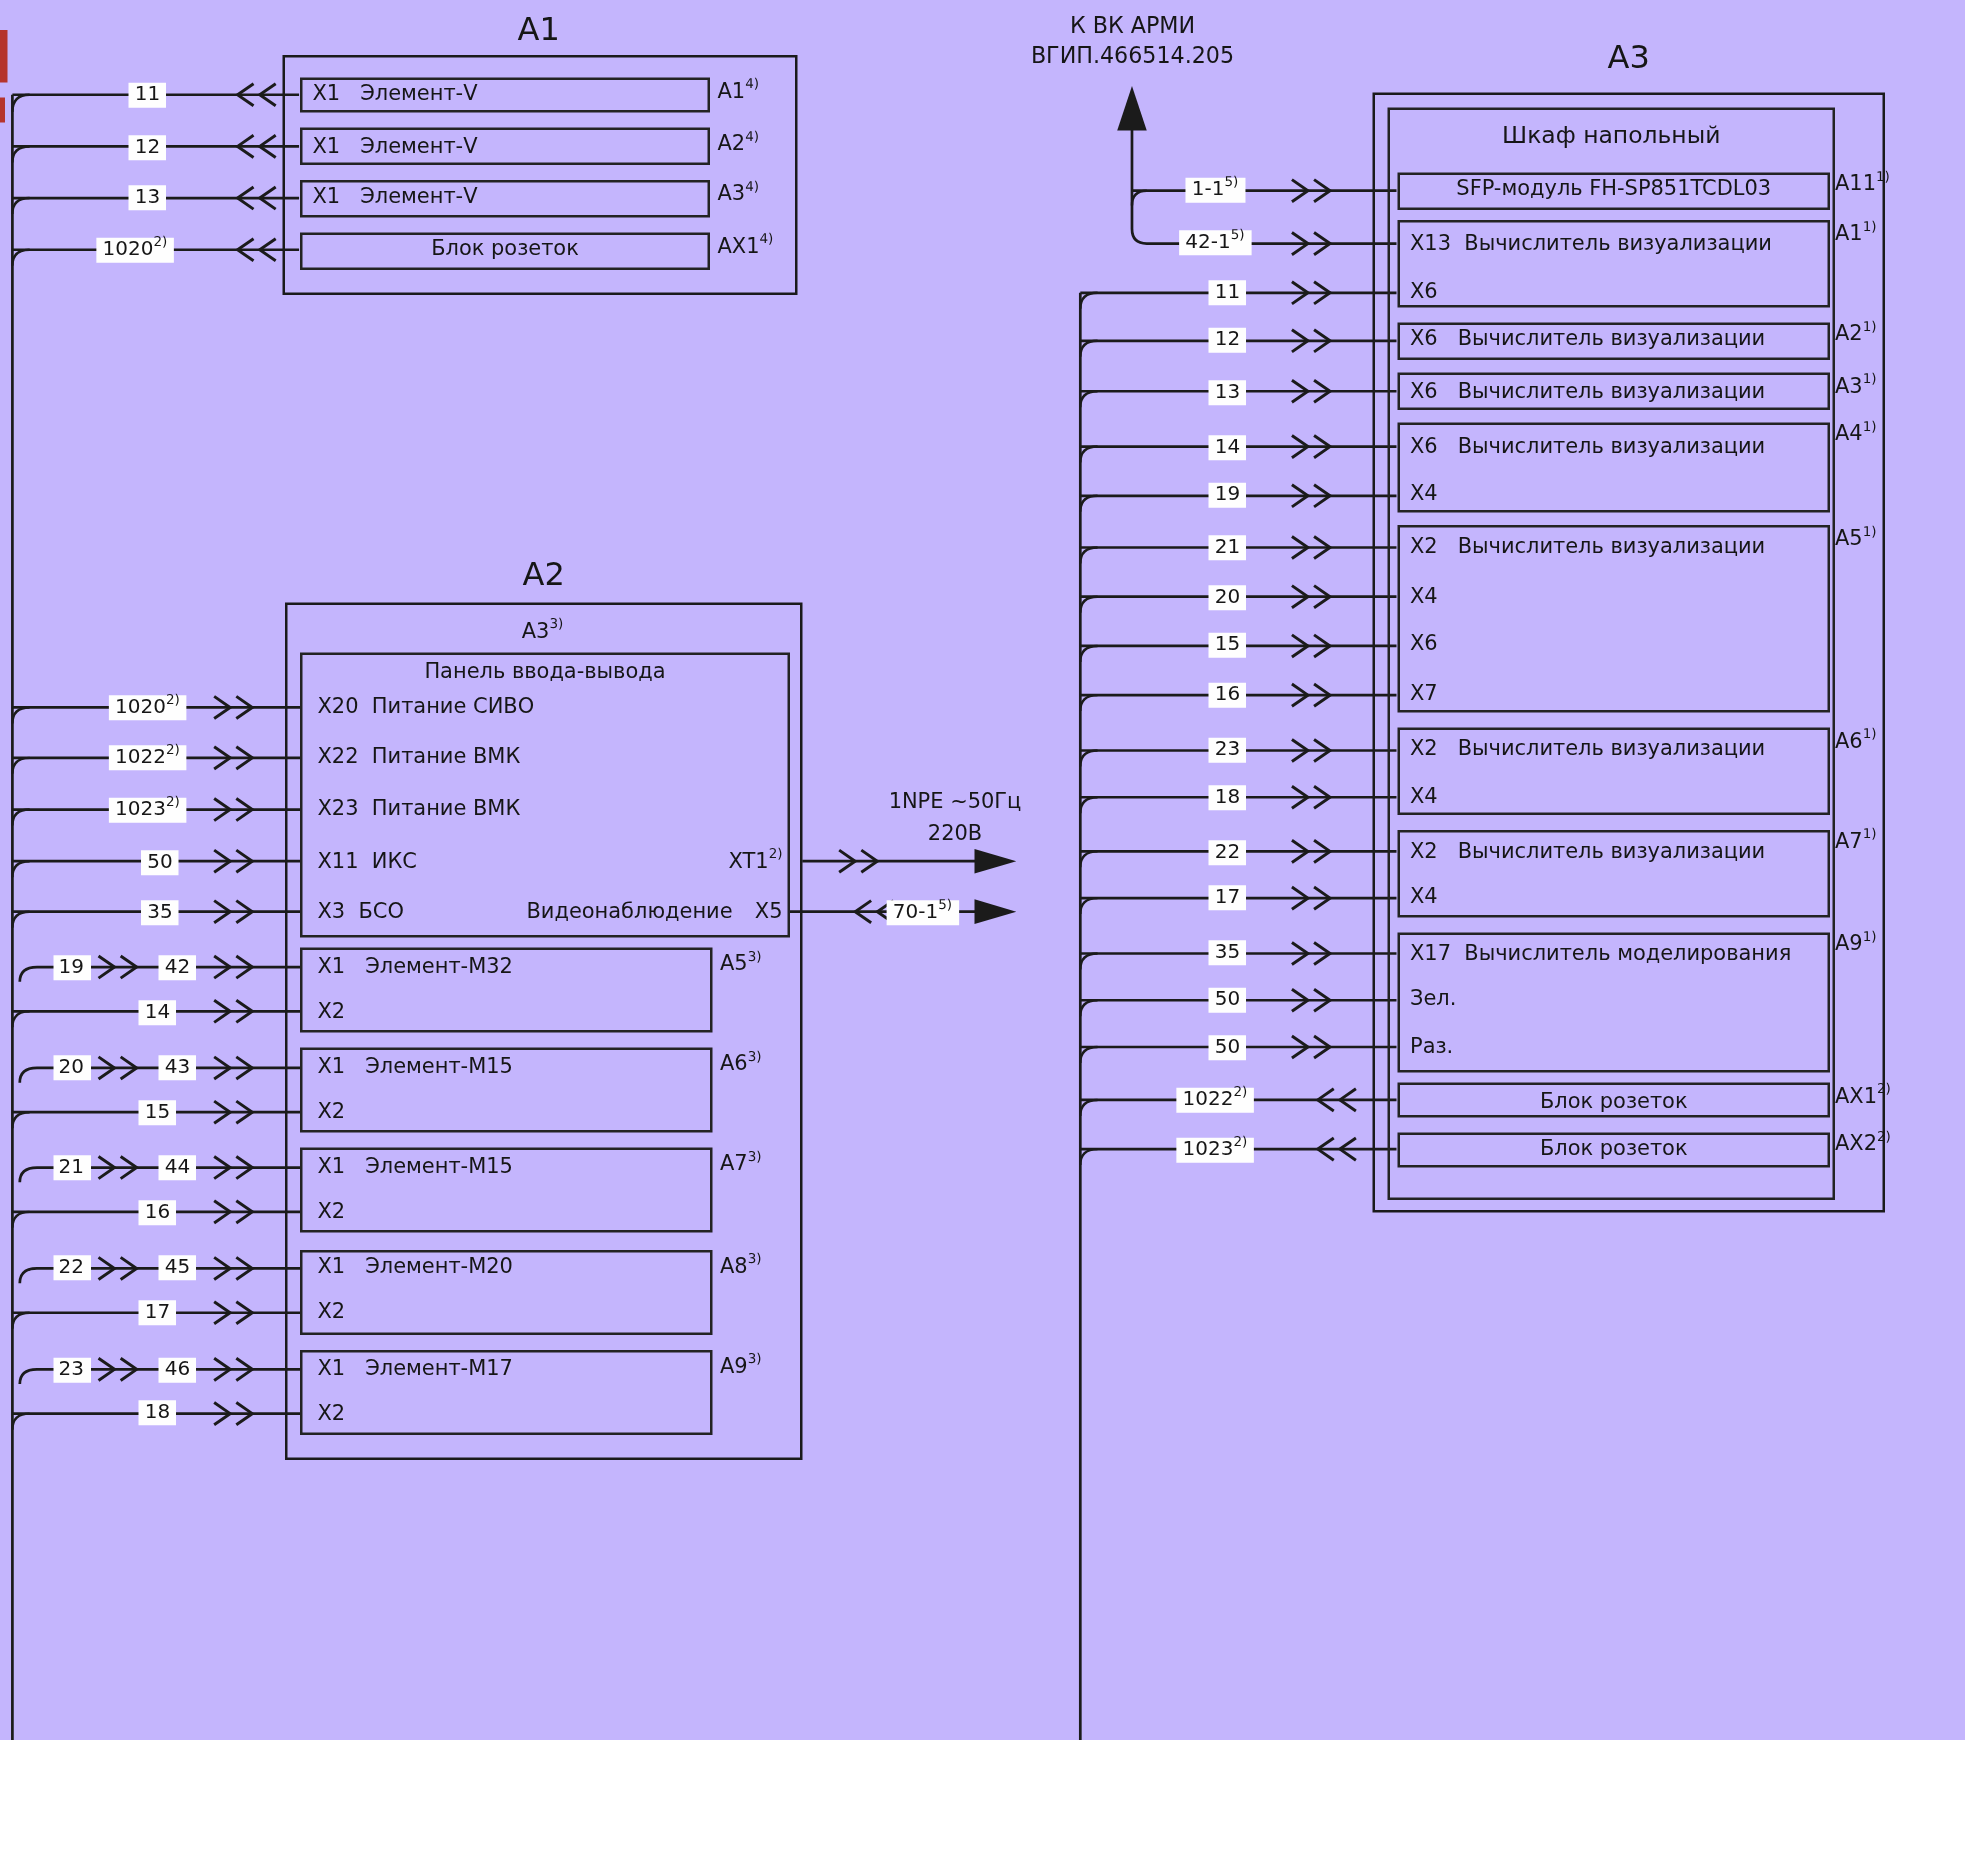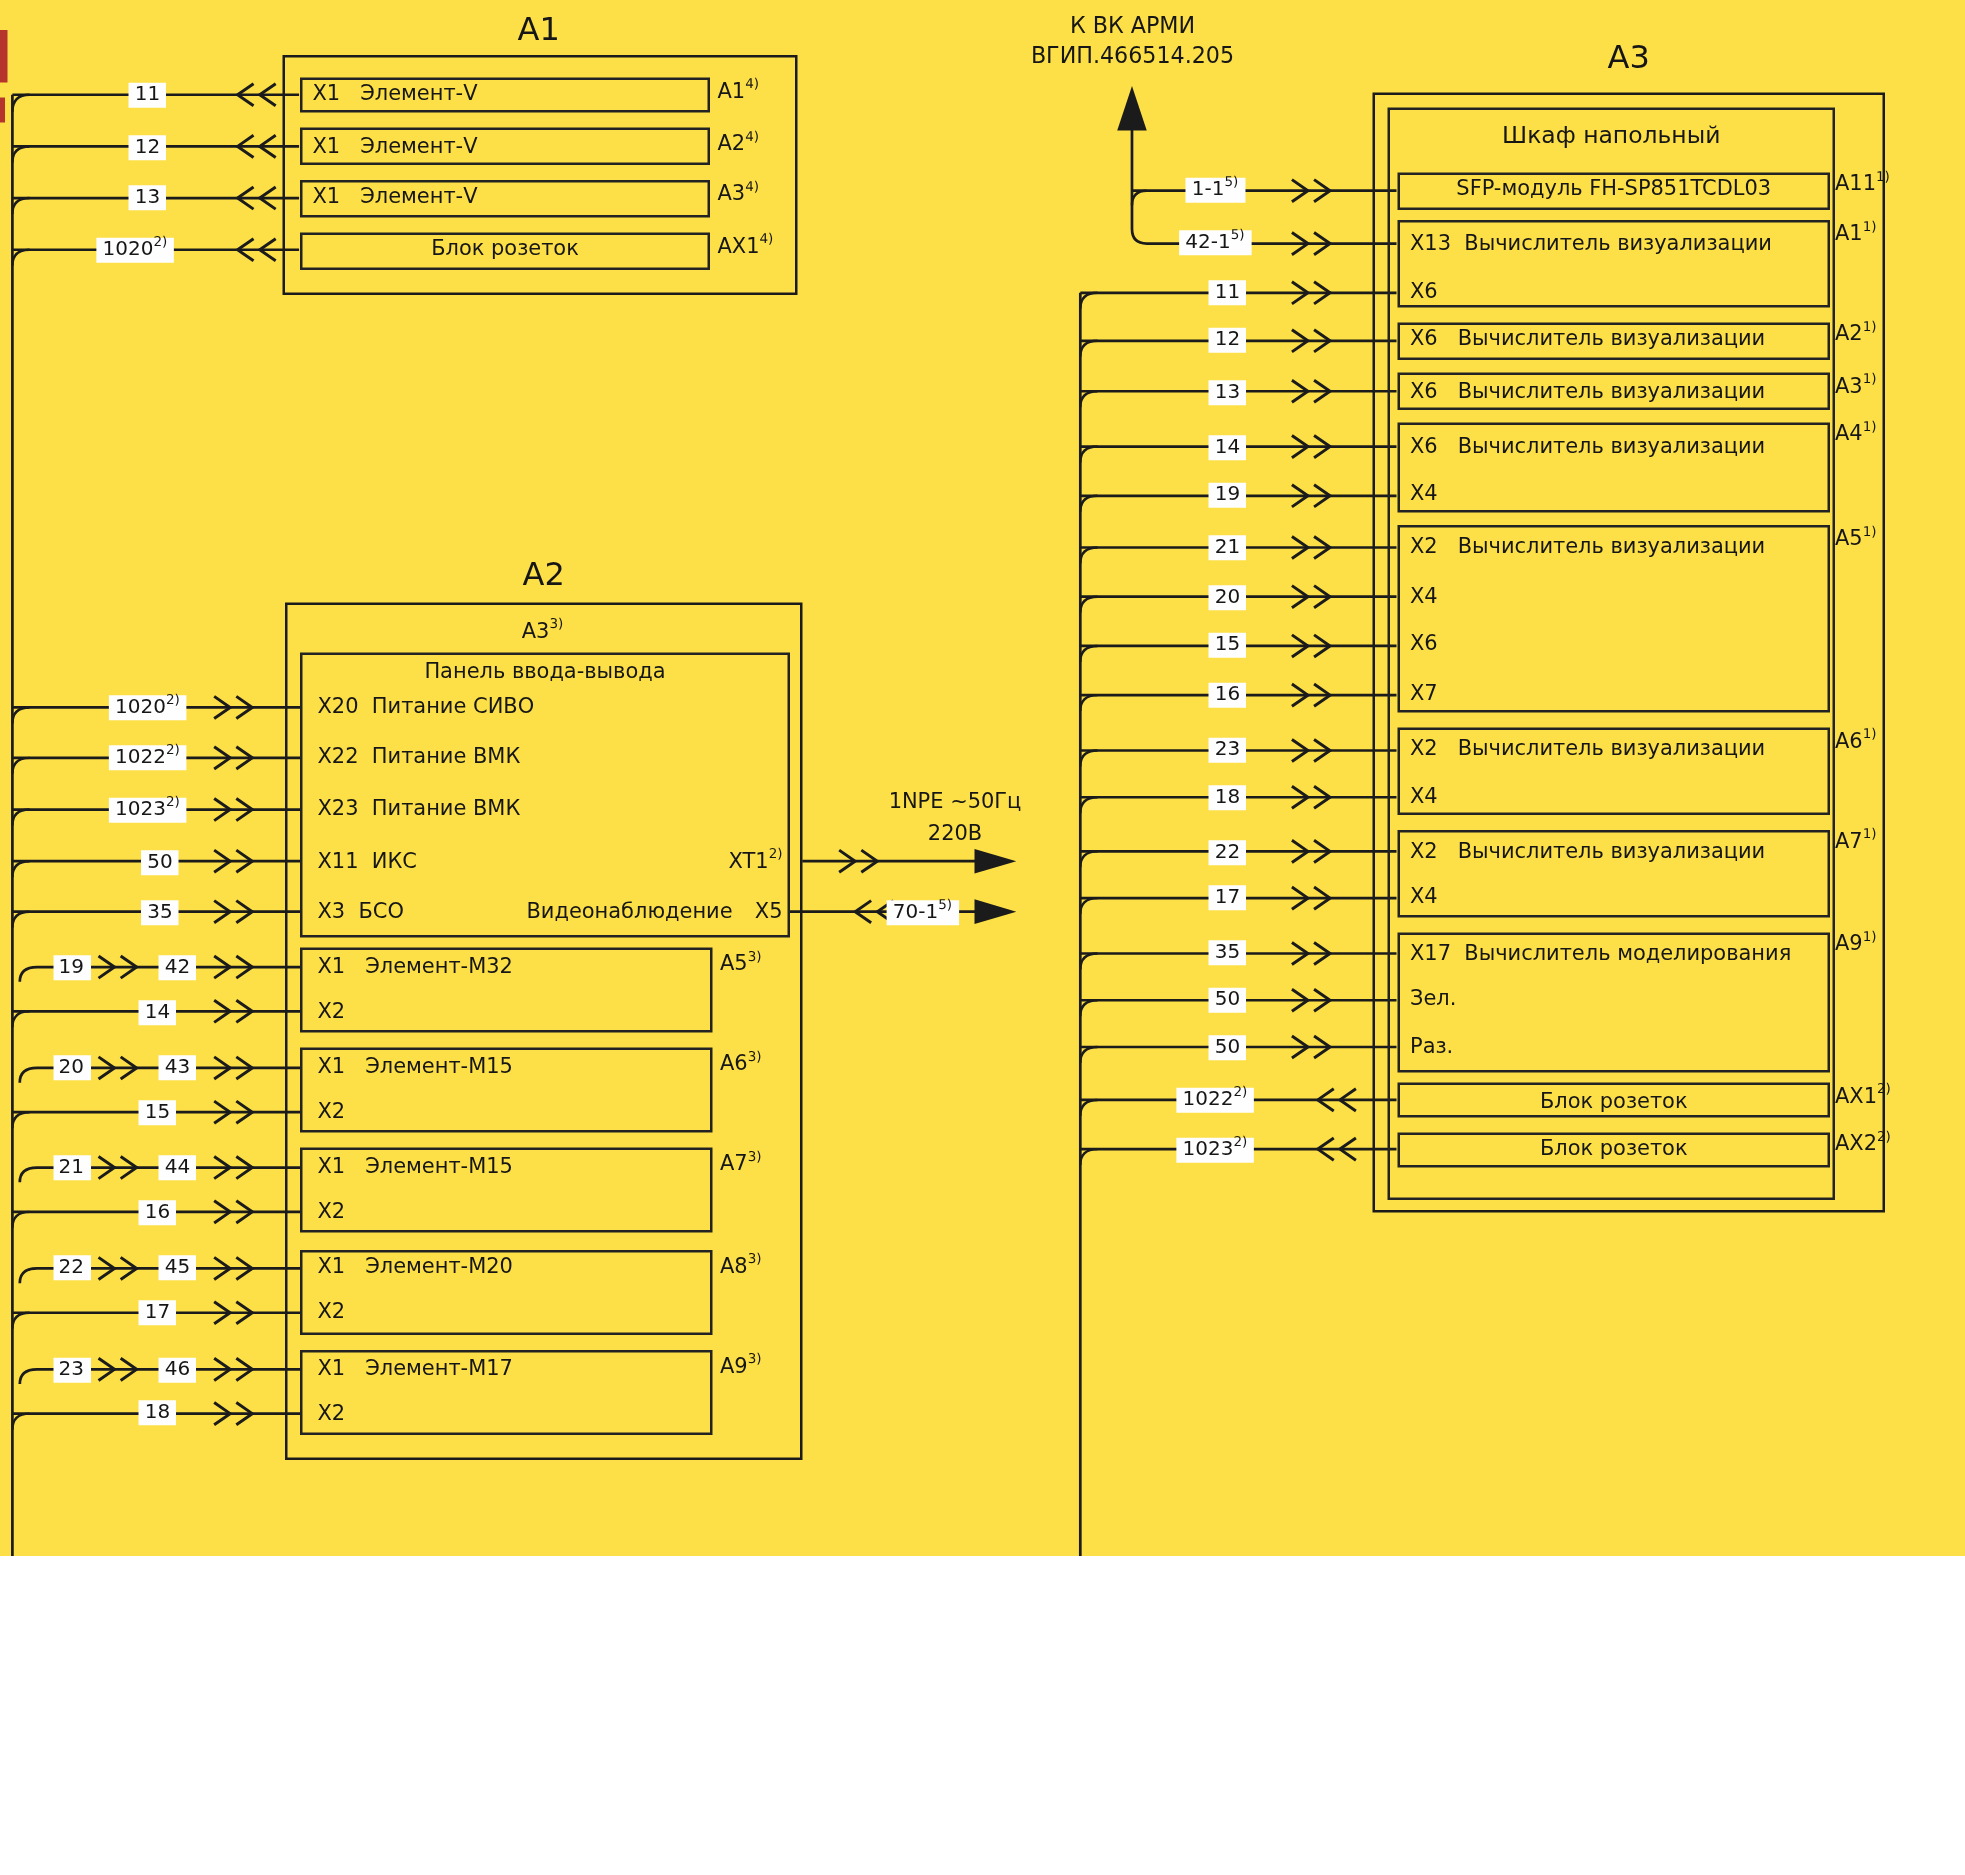"A1" .viewport { background: #fde047 -> #c4b5fd; height: 1556px -> 1740px }
